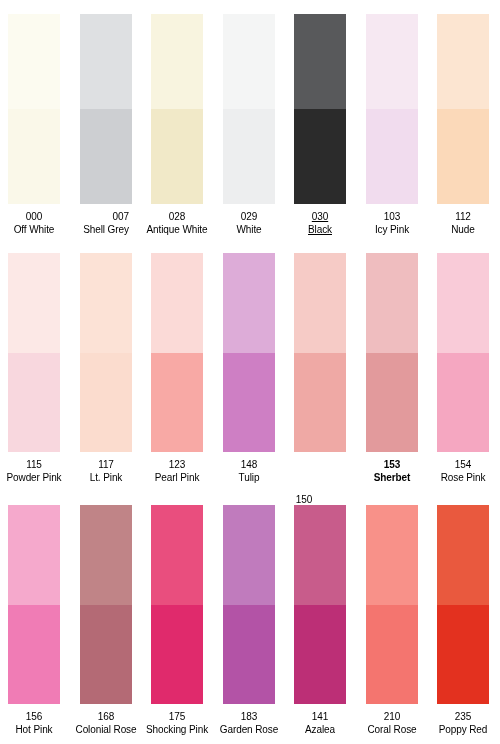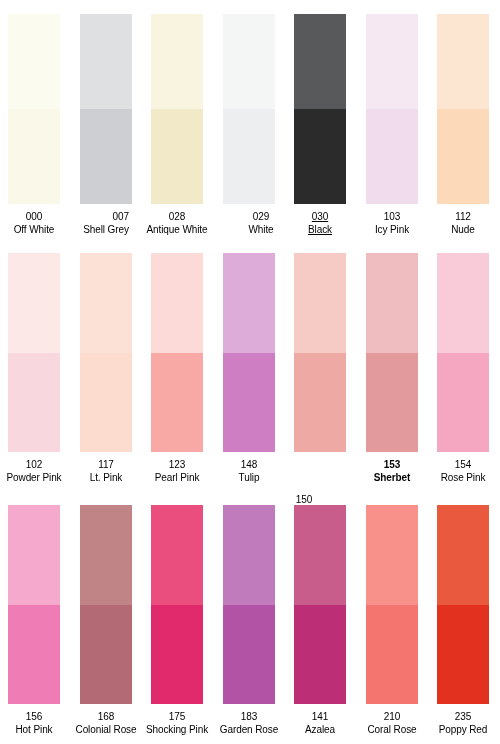"029" div.label { margin-left: 12px -> none }
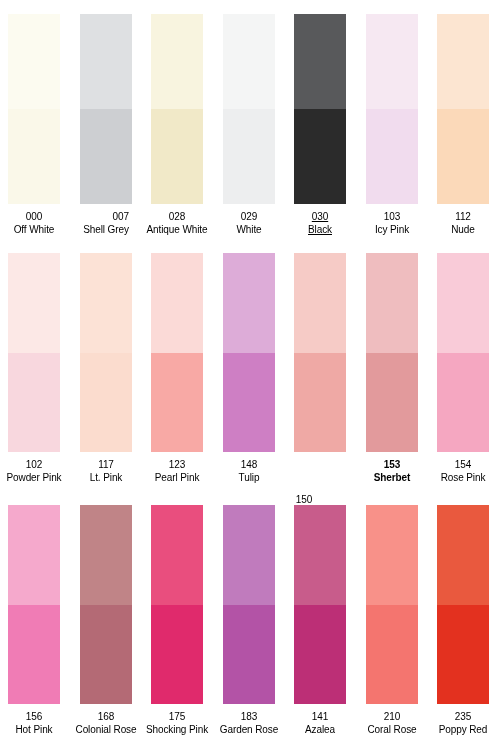"102" span.code { text: 102 -> 115 }
